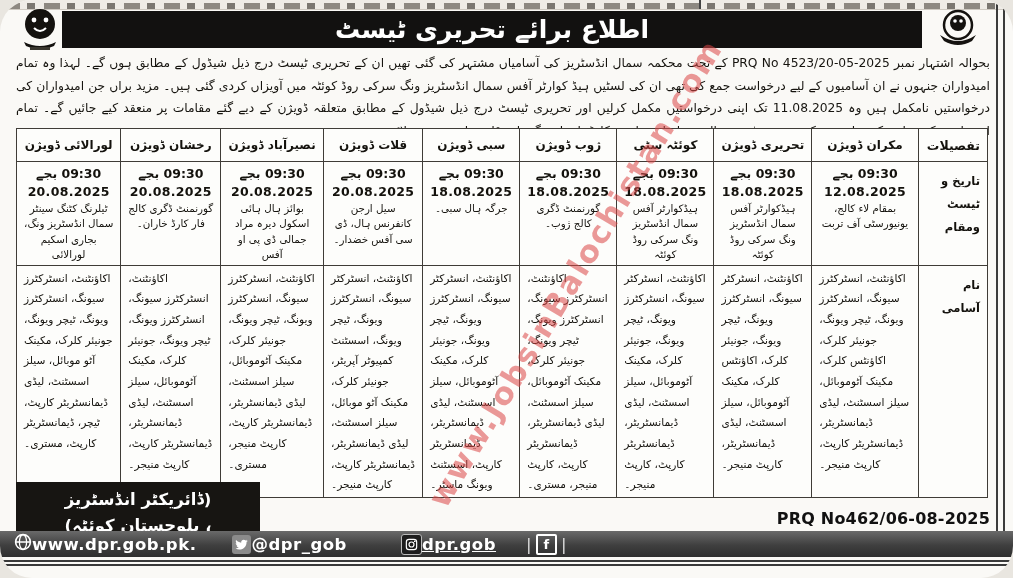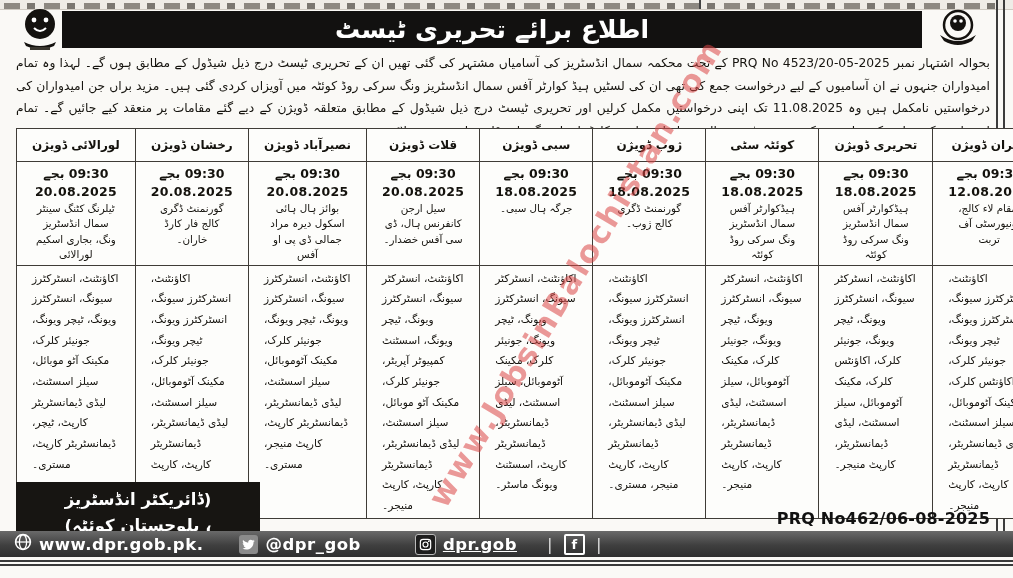"اطلاع برائے تحریری ٹیسٹ" #page { border-radius: none -> 32px }
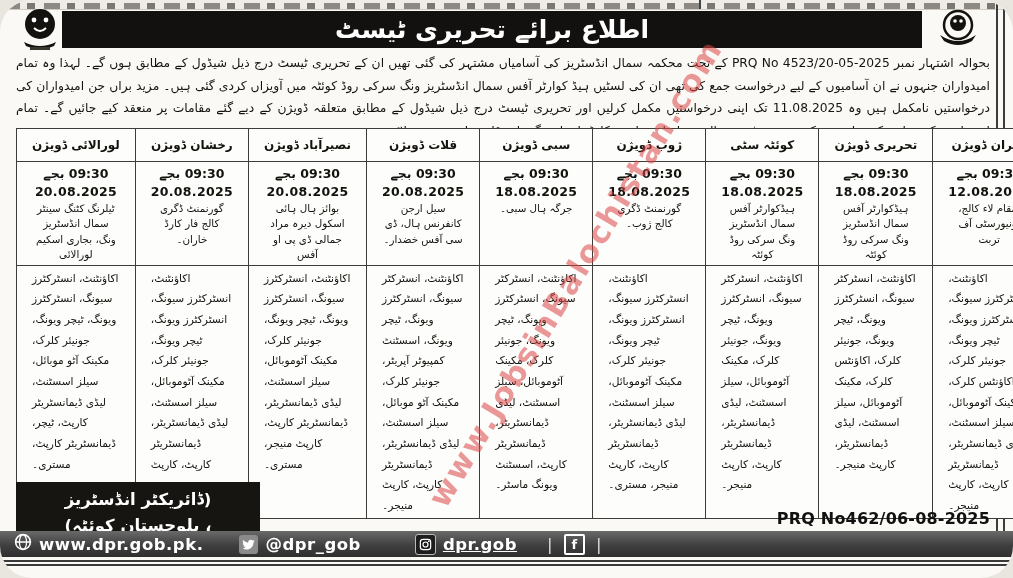"لورالائی ڈویژن" #sched th,#sched td { padding: 2px 15px -> 2px 7px }
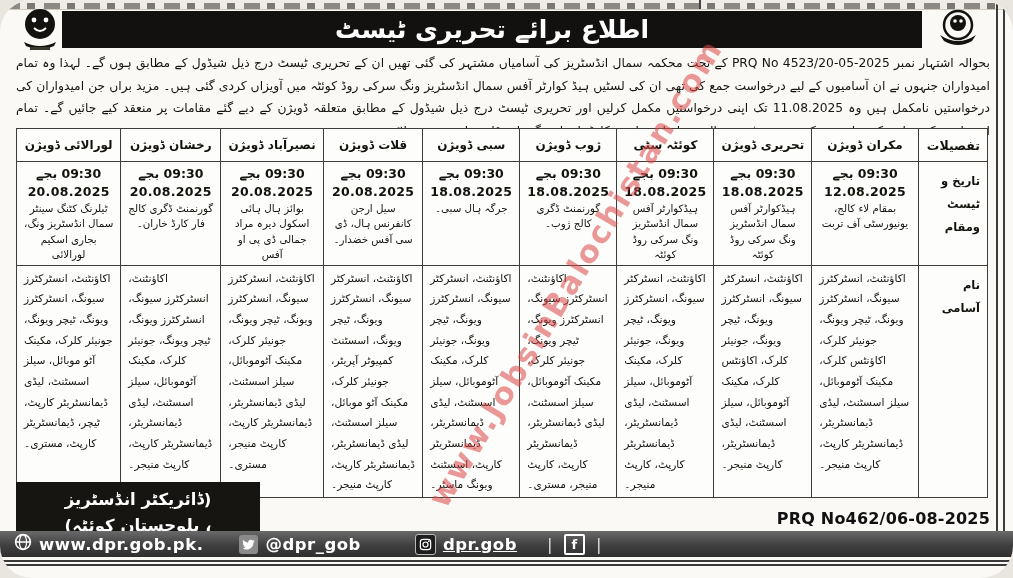"www.dpr.gob.pk." #footer .item { gap: 7px -> none }
